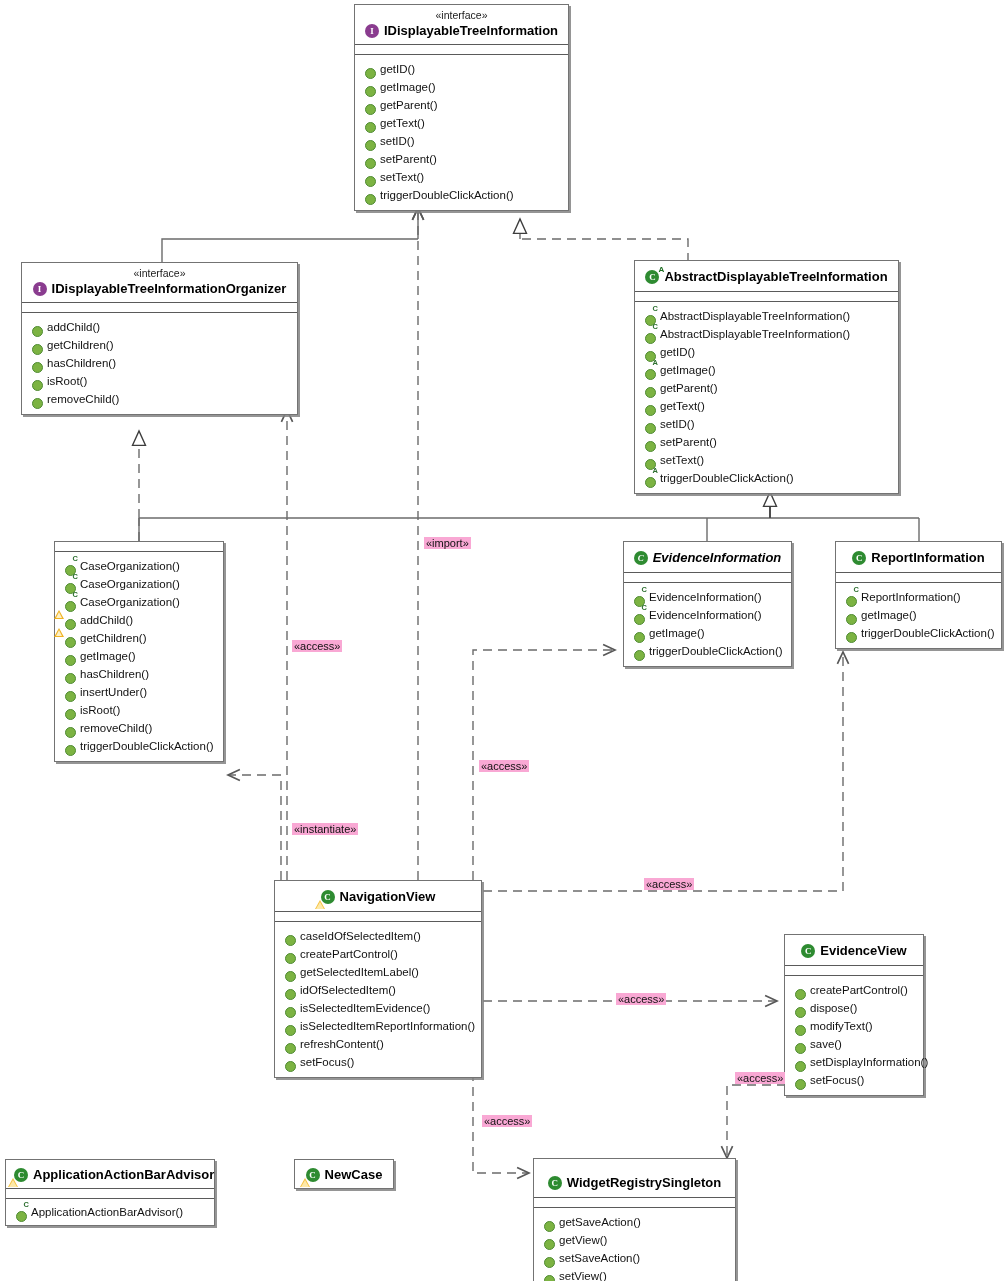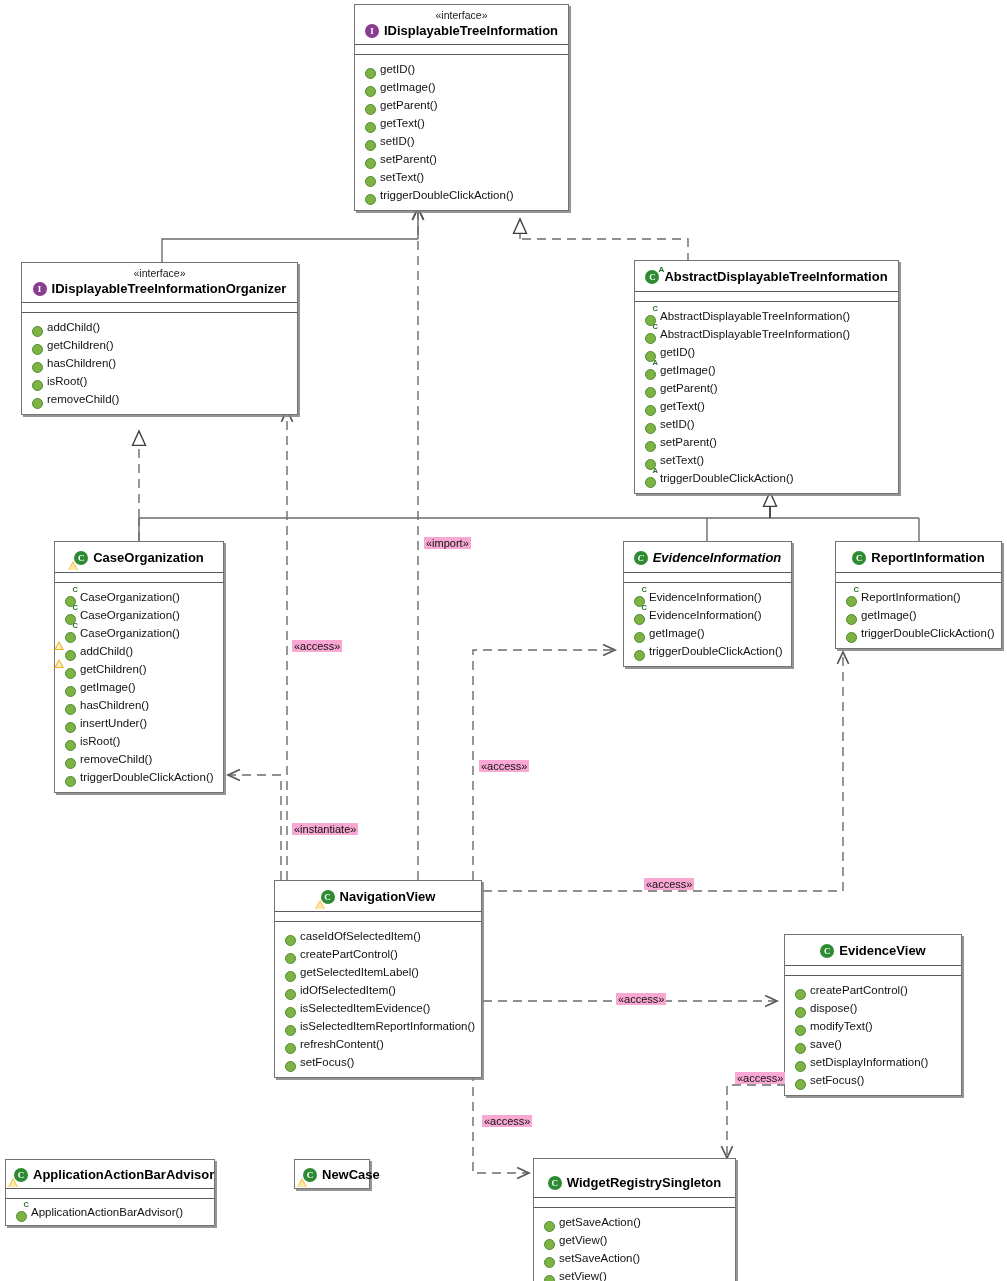"CaseOrganization" div.uml-header { html: <div> <span><span></span></span><span>CaseOrganization</span> </div> -> none }
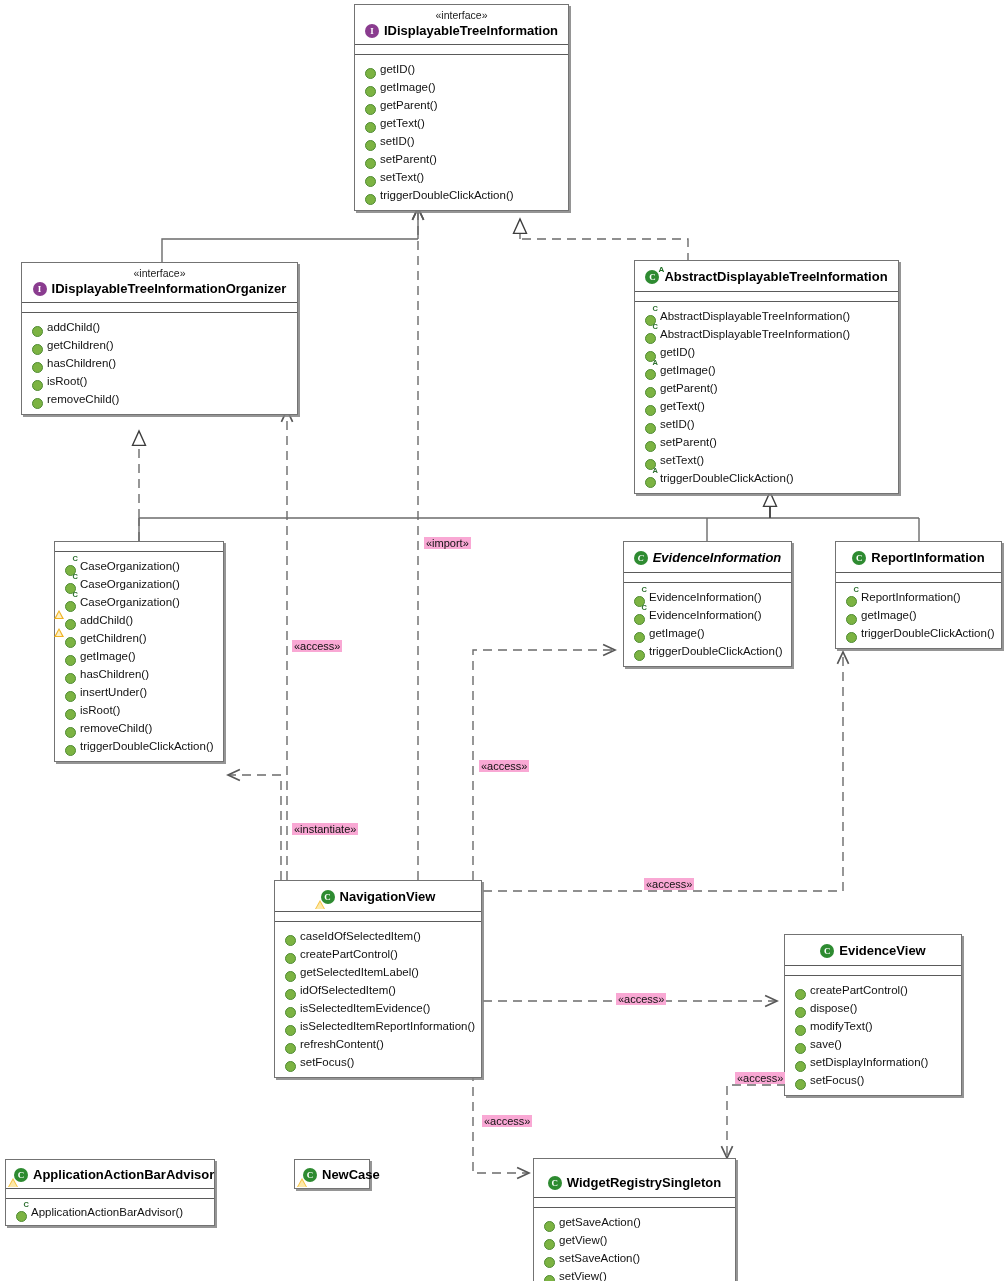"EvidenceView" div.uml-box { width: 178px -> 140px }
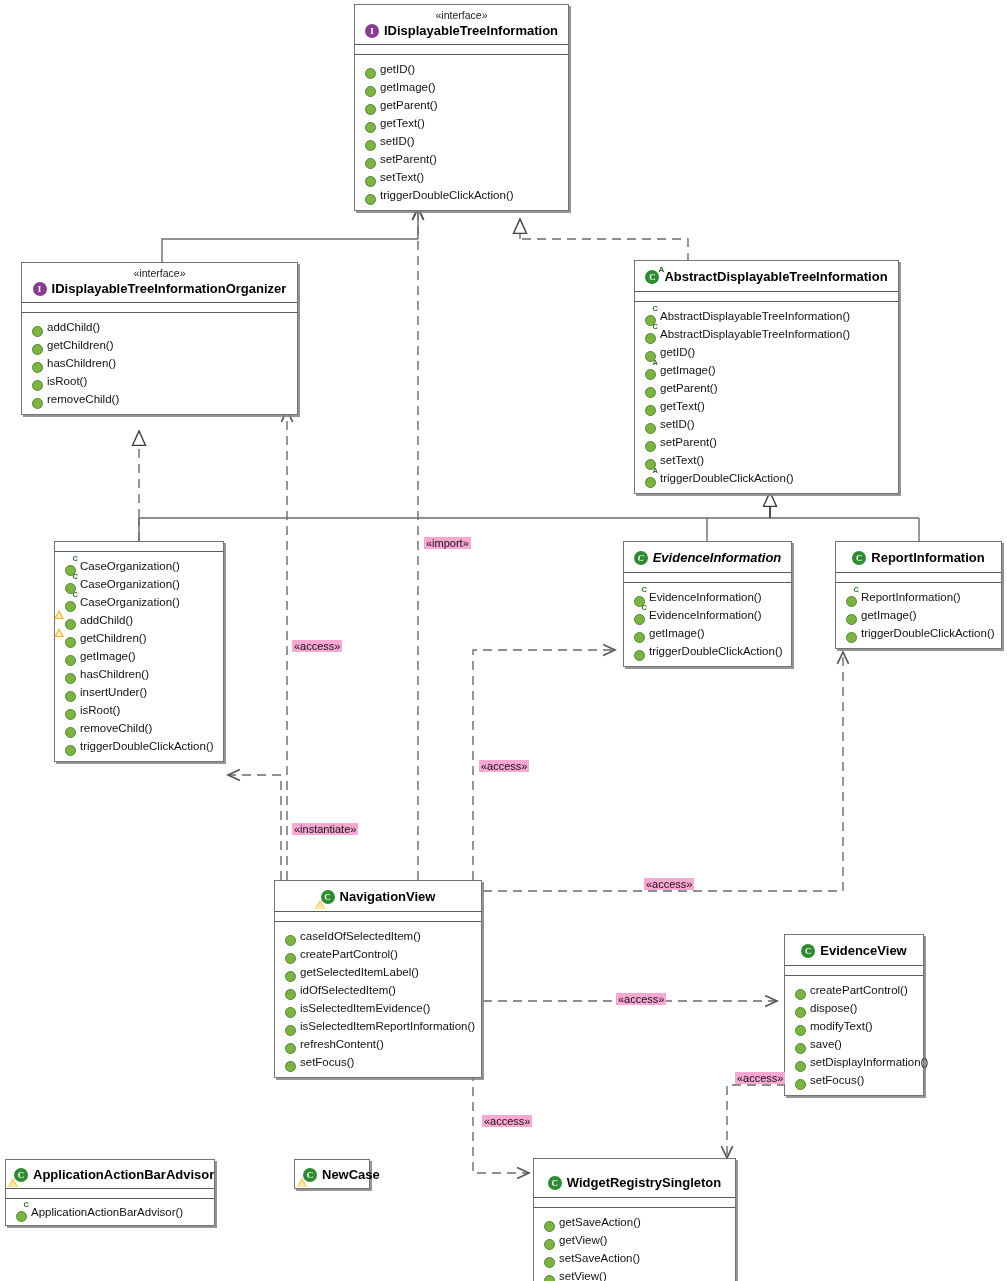"NewCase" div.uml-box { width: 76px -> 100px }
